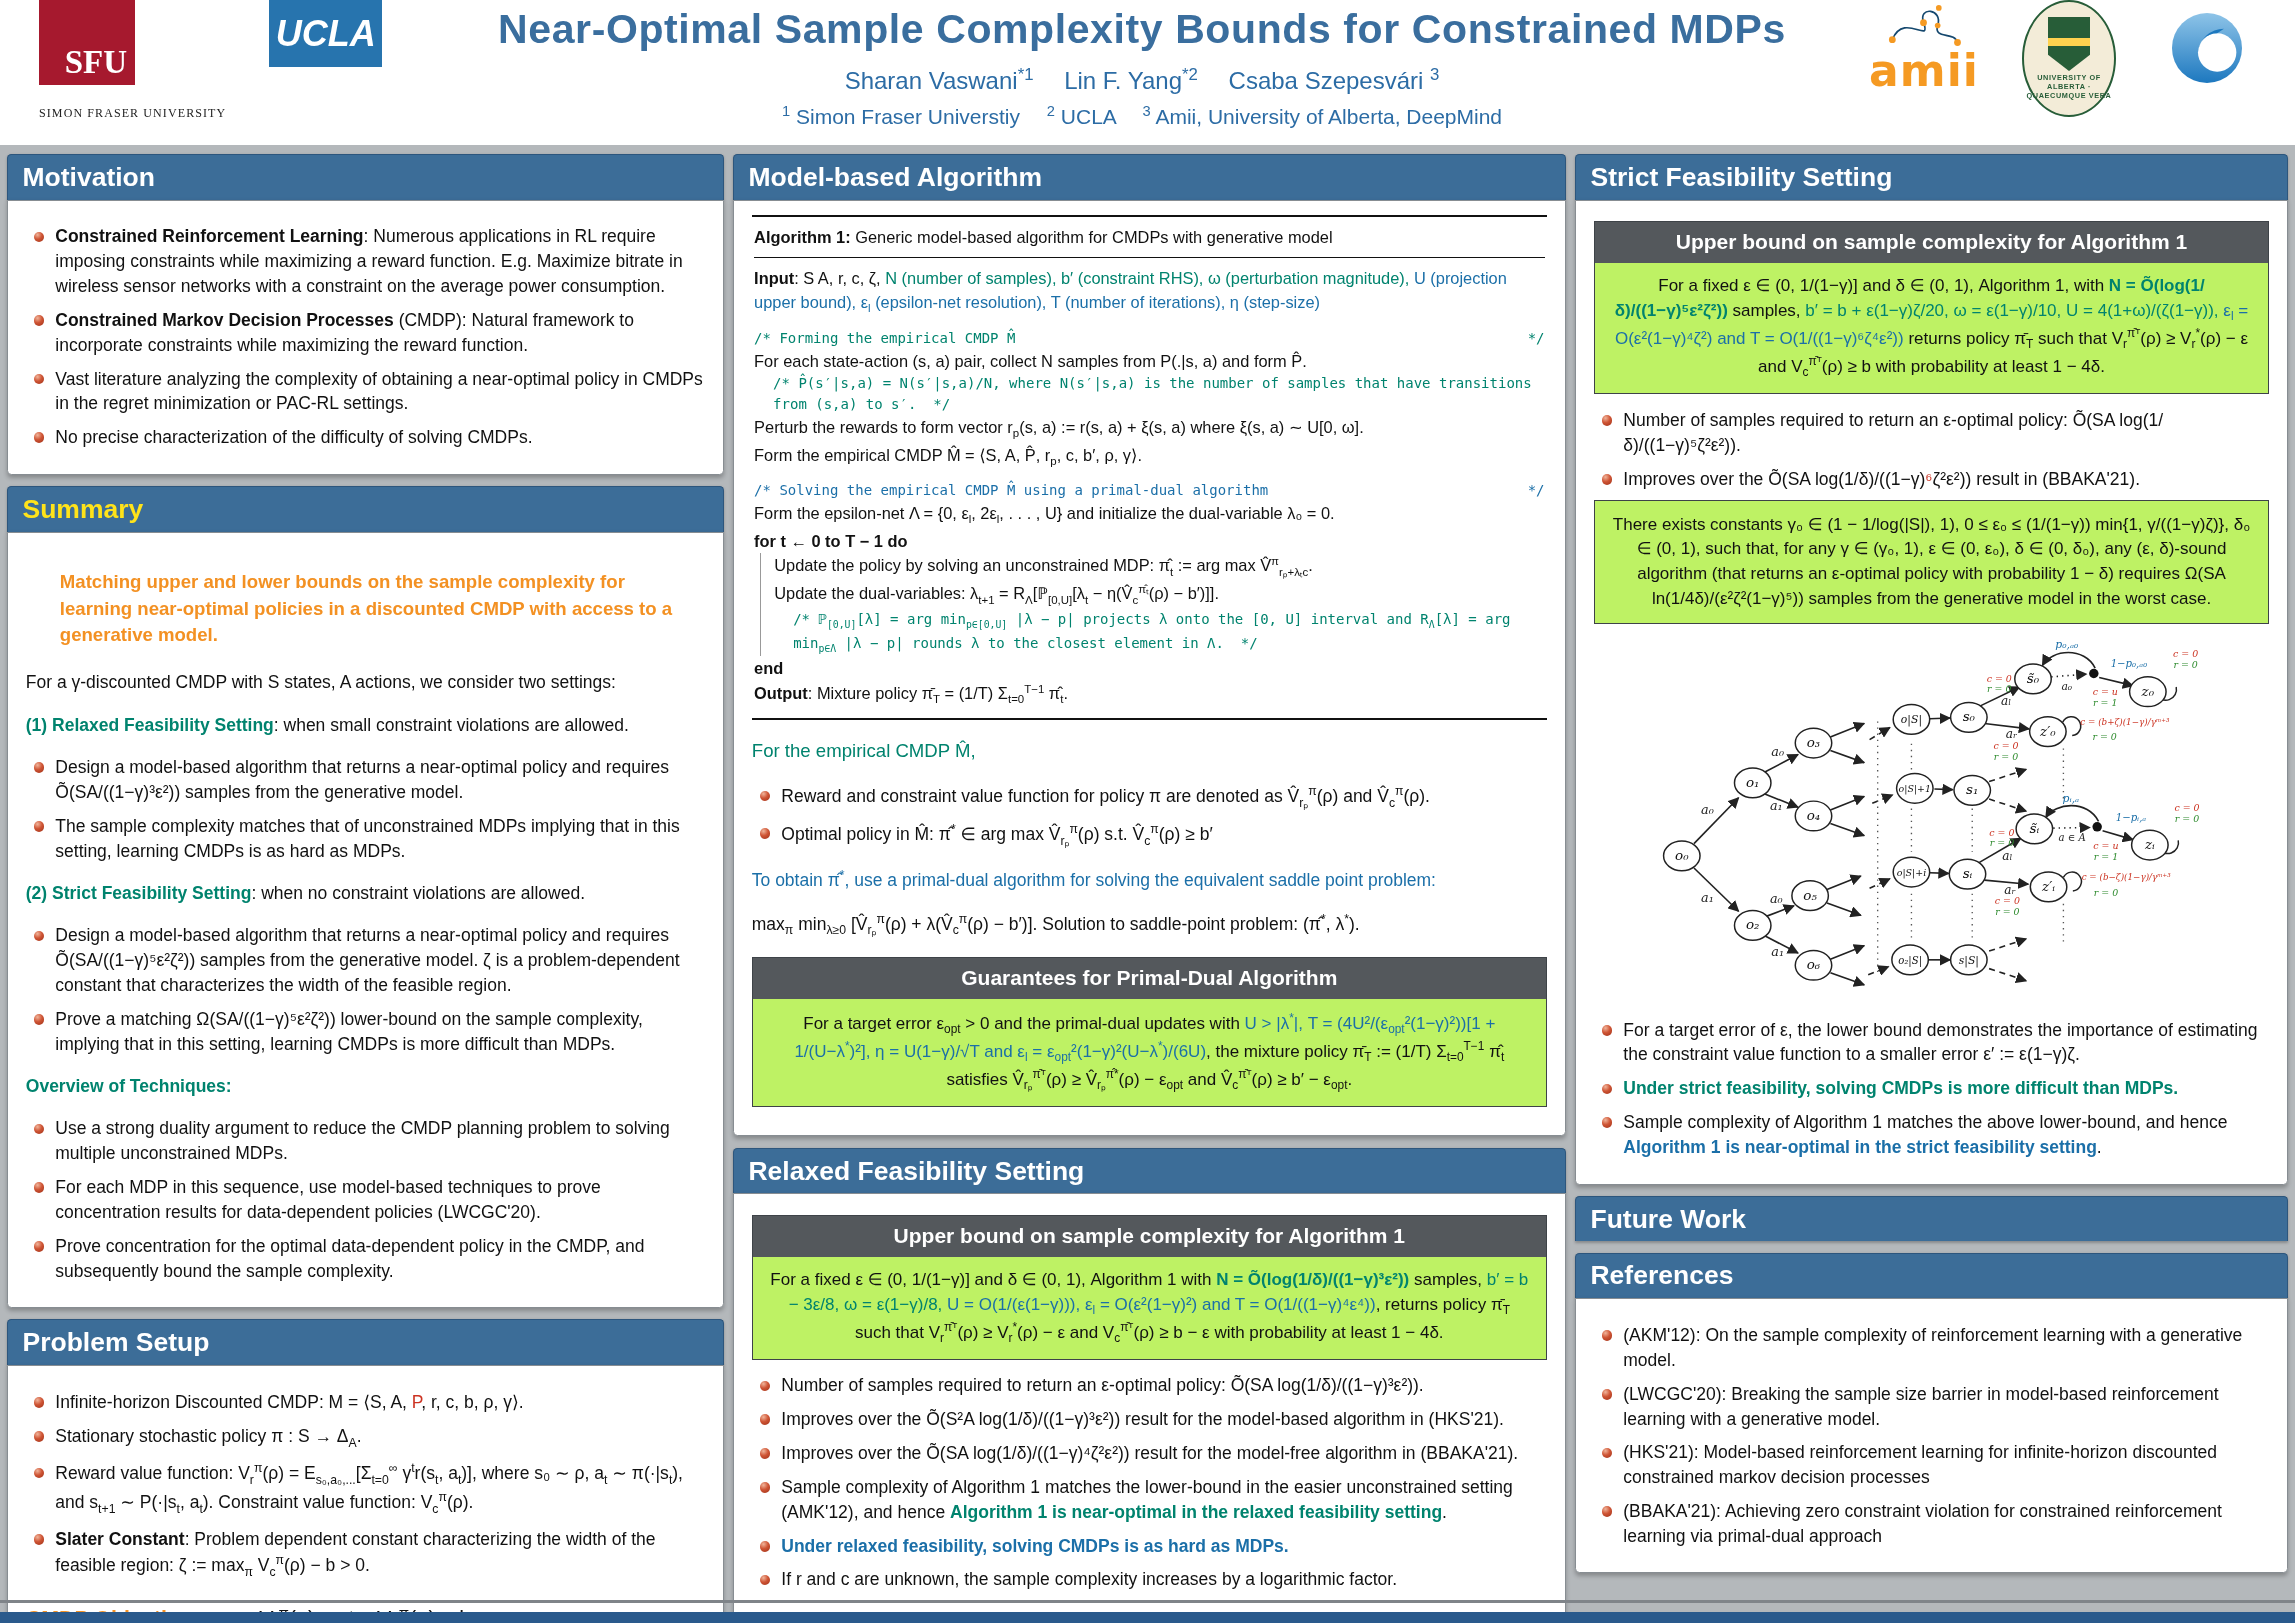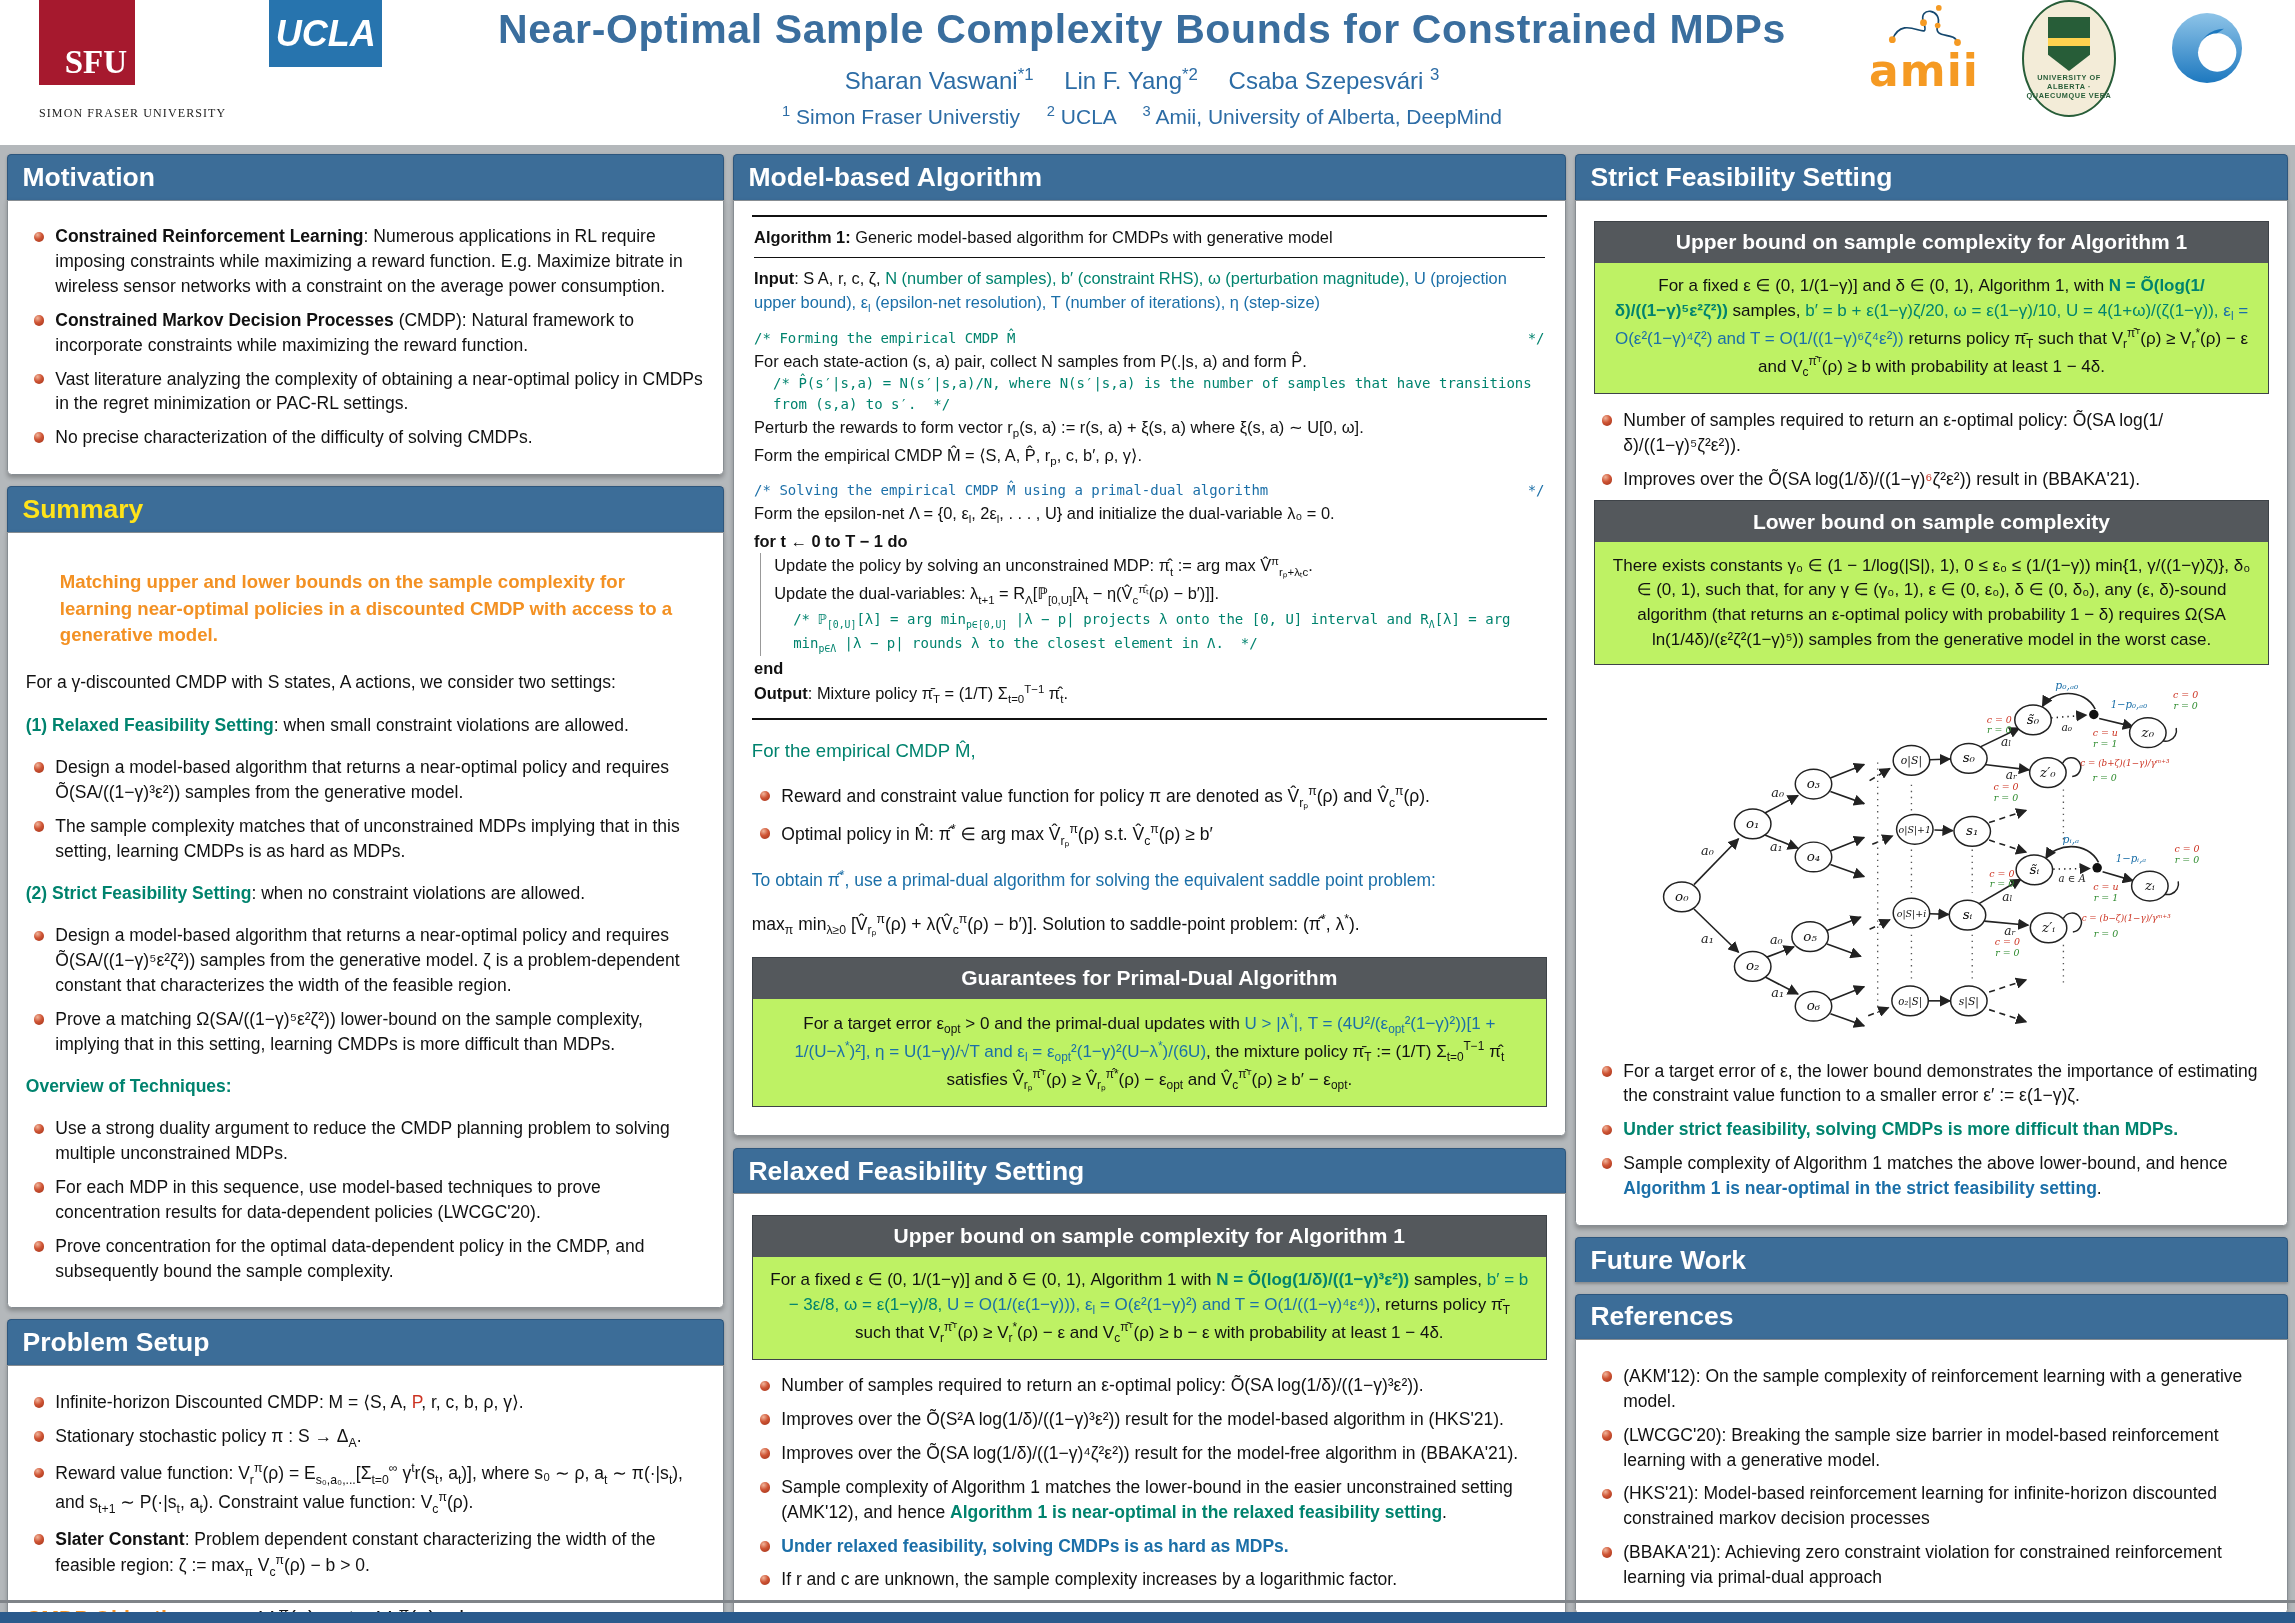"Lower bound on sample complexity" div.panel-head { html: <div>Lower bound on sample complexity</div> -> none }
